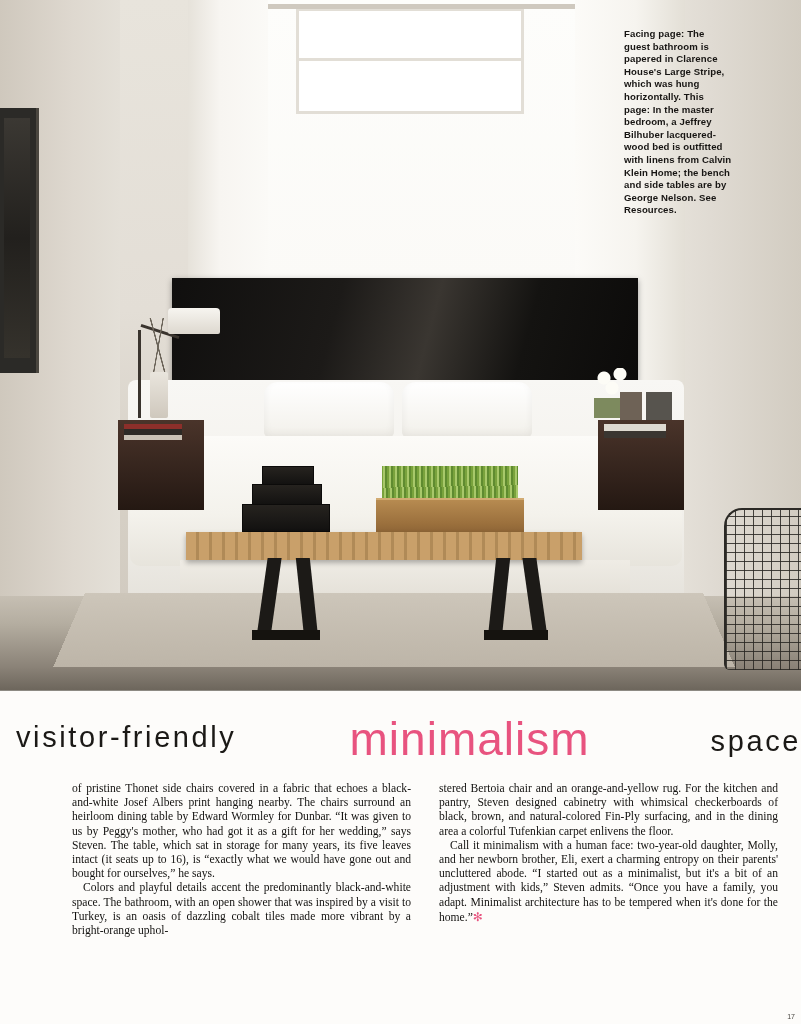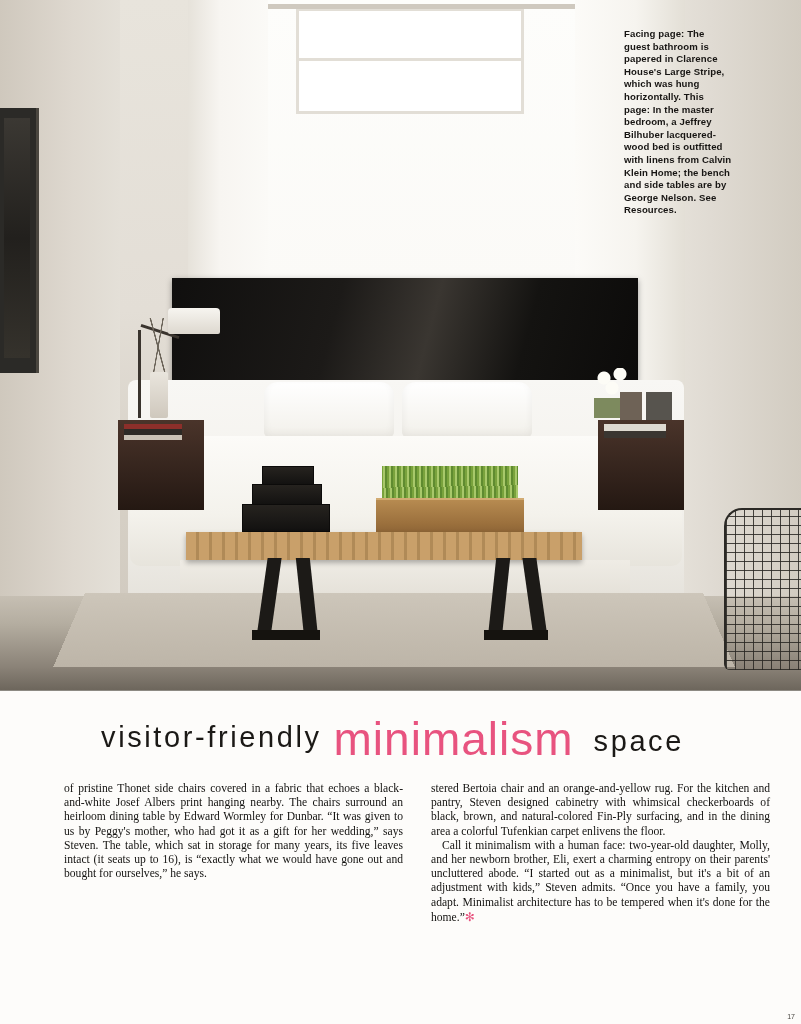"visitor-friendly" .headline { justify-content: center -> space-between; left: 0 -> 16px }
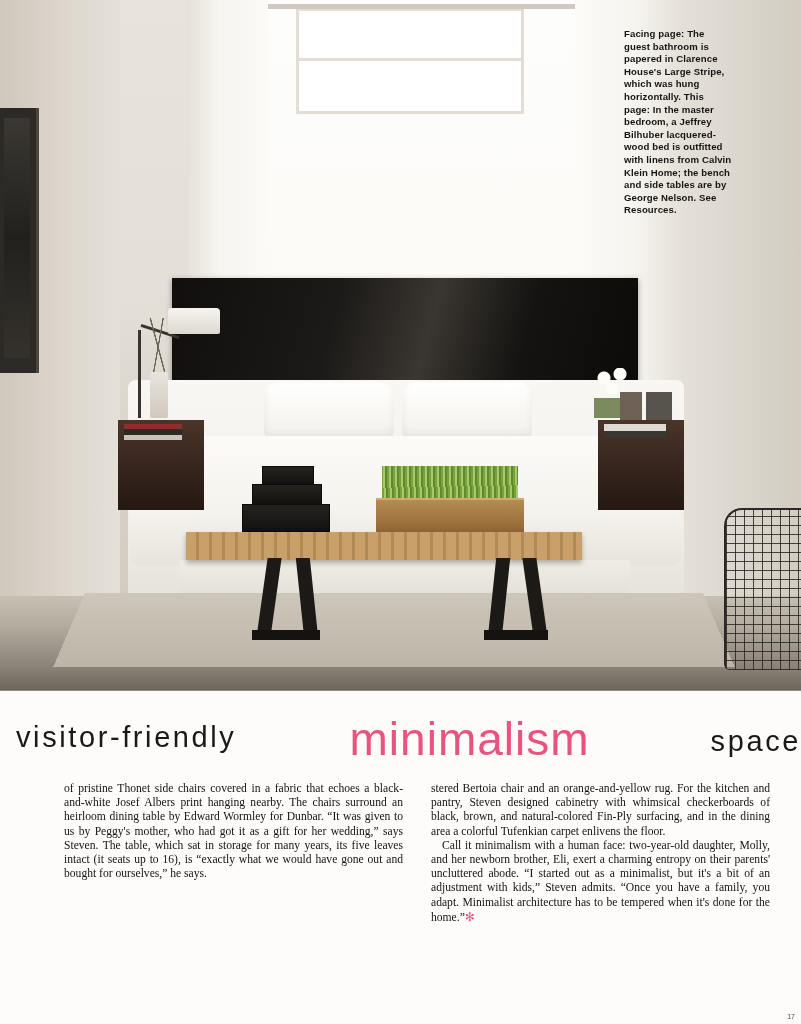"of pristine Thonet side chairs" .body-wrap { left: 64px -> 72px }
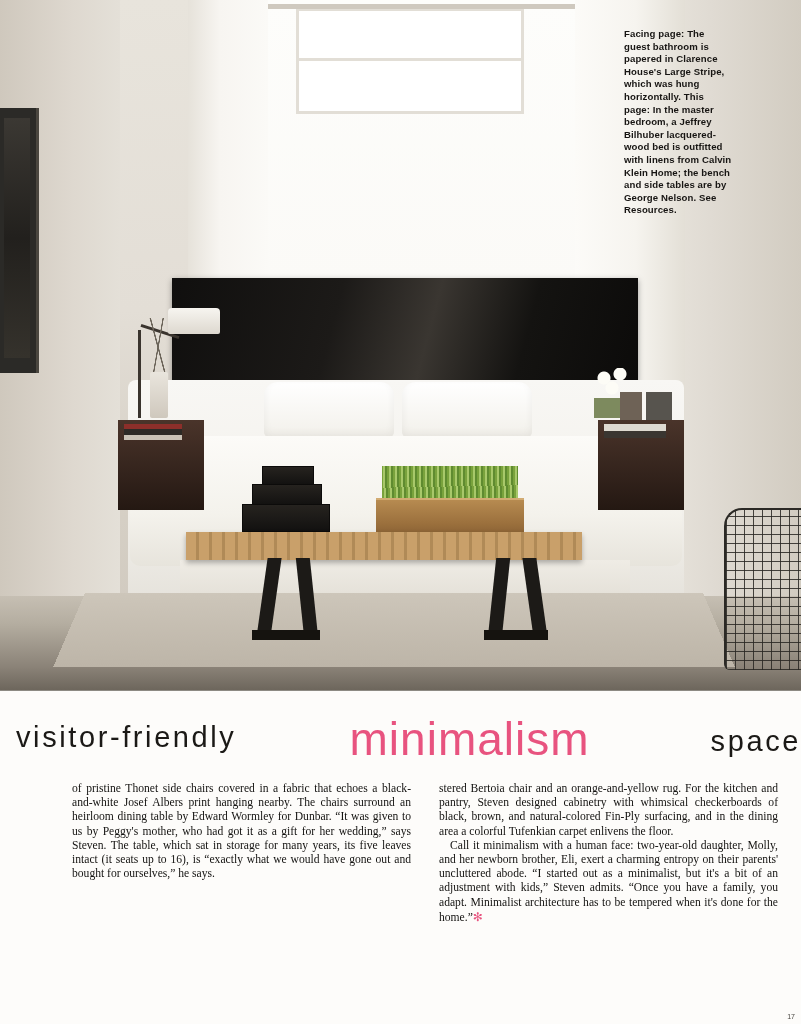"Colors and playful details accent" p.indent { html: none -> <p>Colors and playful details accent the predominantly black-and-white space. The bathroom, with an open shower that was inspired by a visit to Turkey, is an oasis of dazzling cobalt tiles made more vibrant by a bright-orange uphol-</p> }
